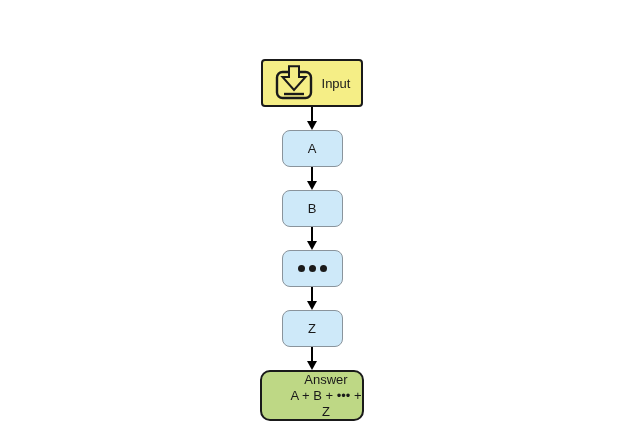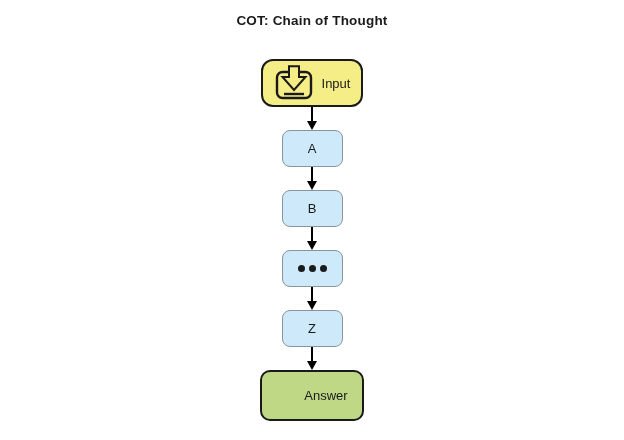"COT: Chain of Thought" div.title { html: <div>COT: Chain of Thought</div> -> none }
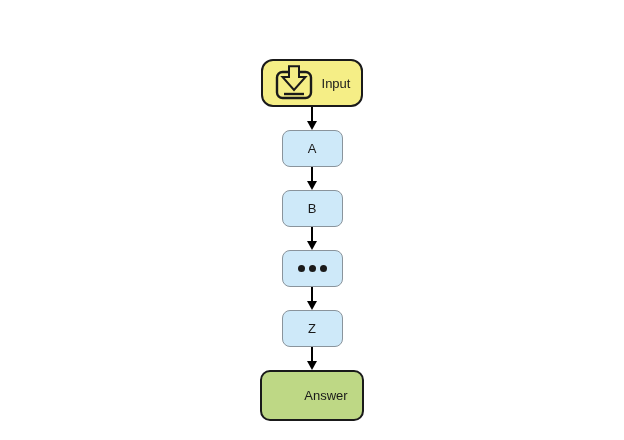"Input" .input-node { border-radius: 12px -> 4px }
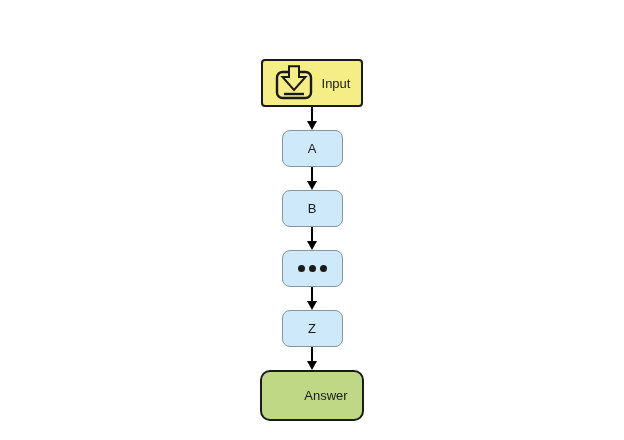"A + B + •••" div { html: none -> <div>A + B + ••• + Z</div> }
